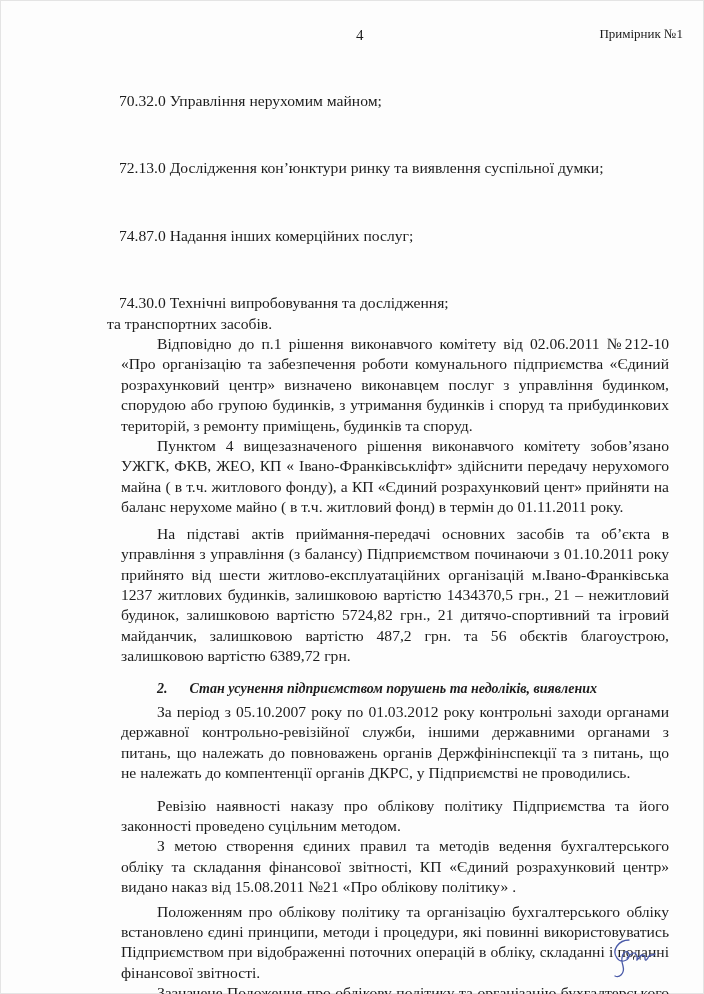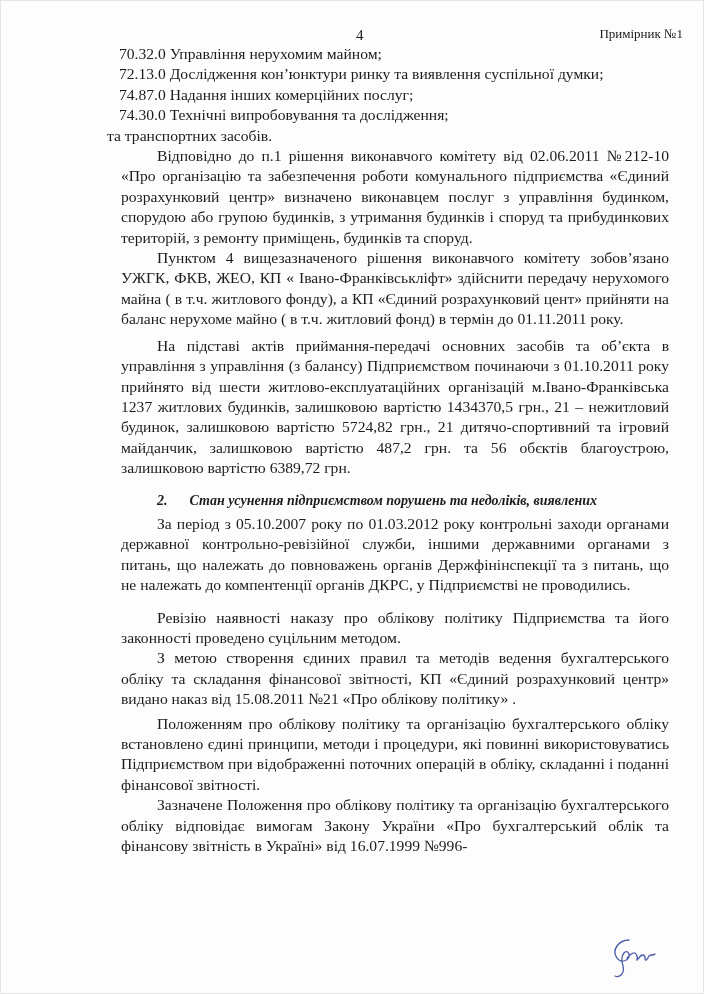"70.32.0 Управління нерухомим майном;" .list-item { margin-top: none -> 47px }
